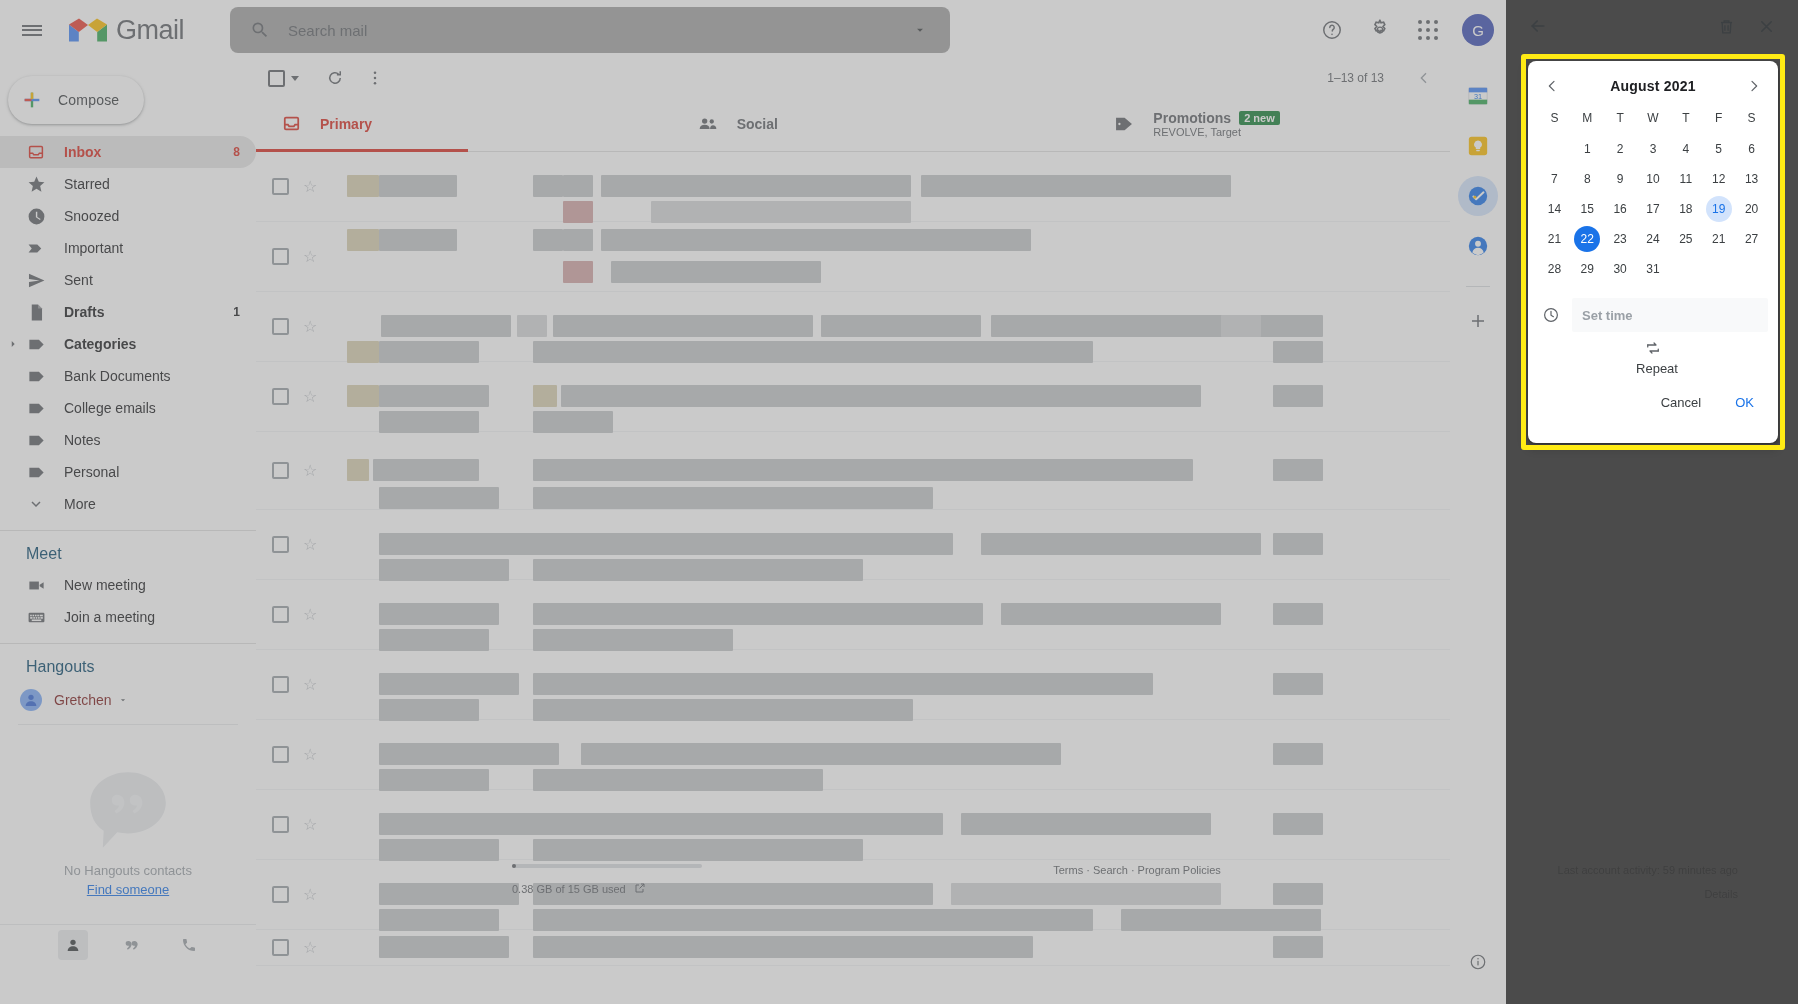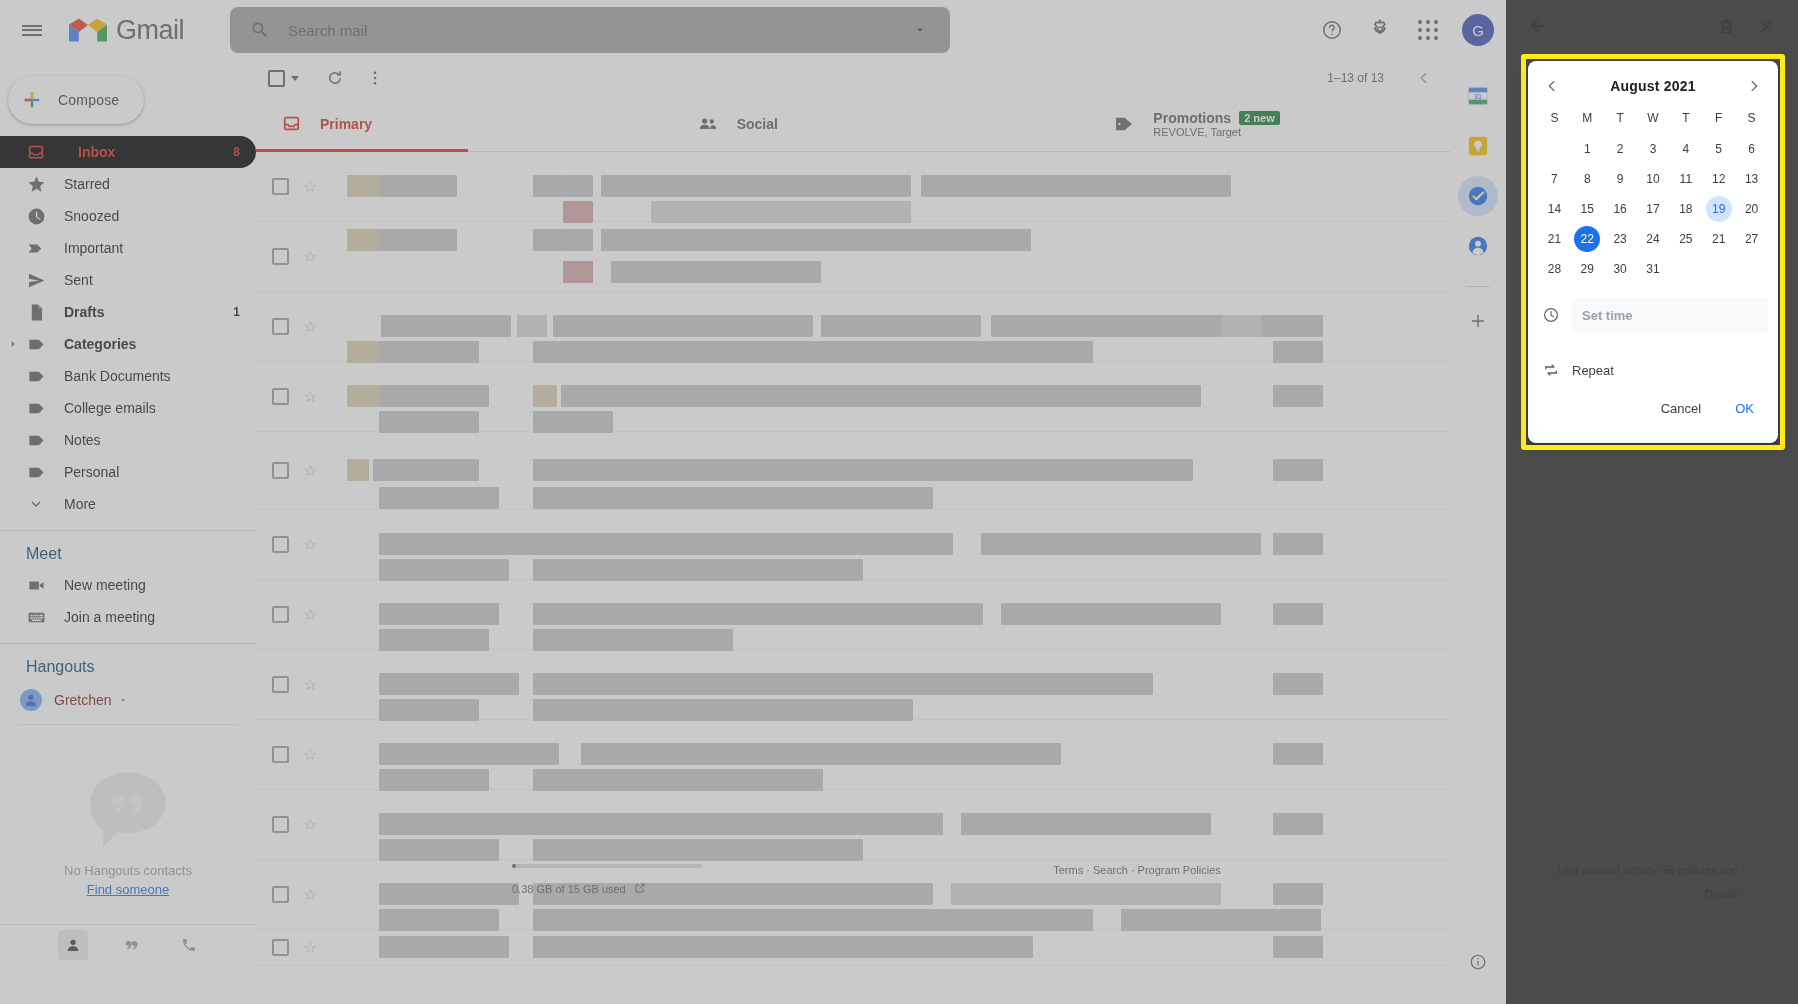"Inbox" .nav-item.active { background: #000000 -> #e5e5e5; gap: 14px -> none }
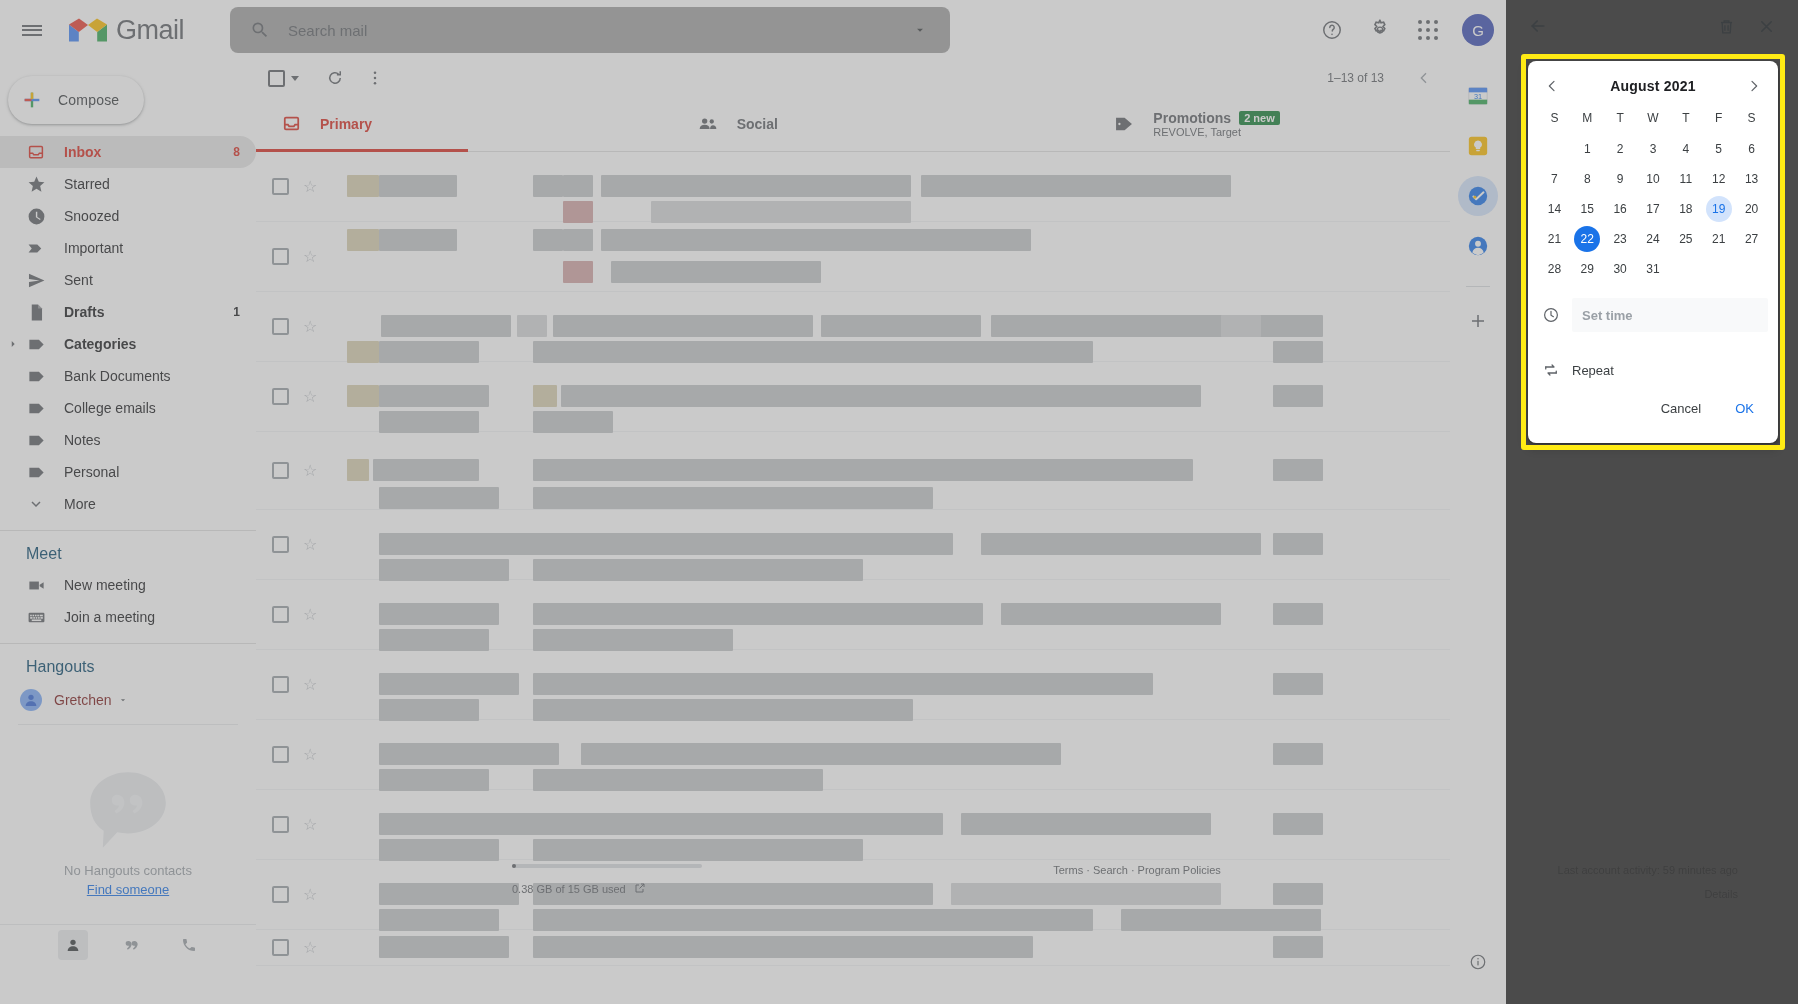"Repeat" div.dp-rowline { flex-direction: none -> column; margin-top: 20px -> 0 }
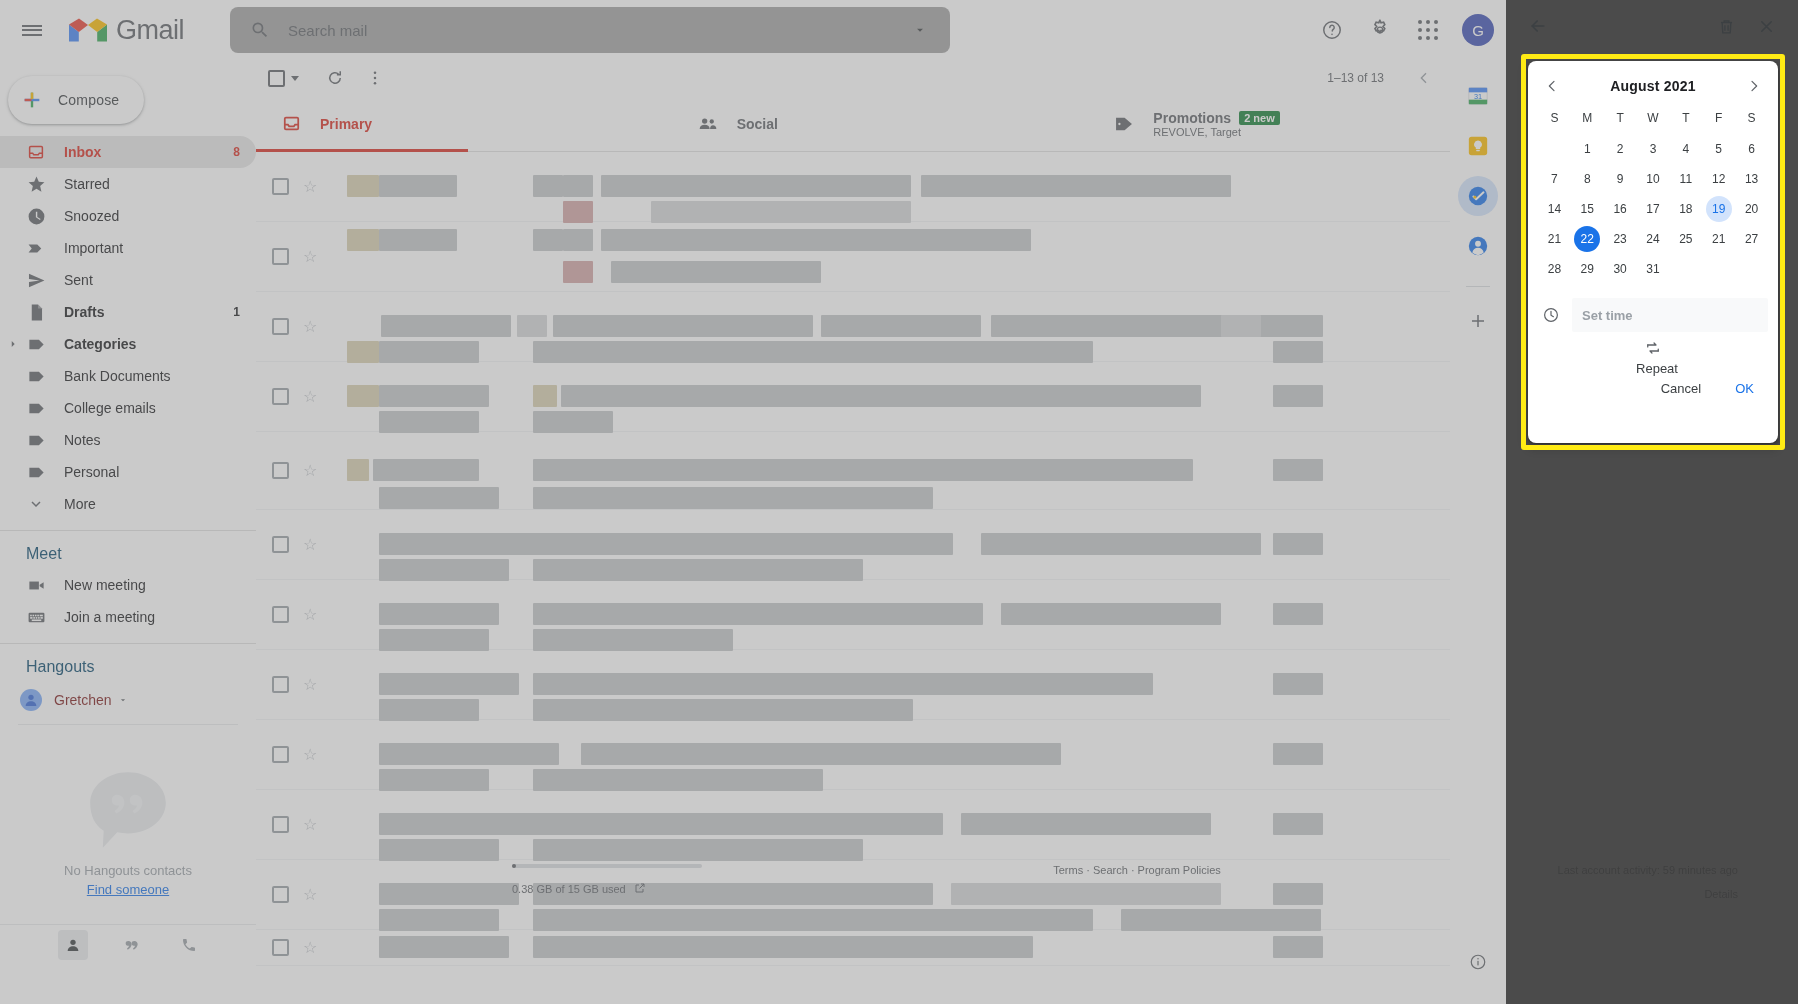"Cancel" .dp-actions { margin-top: 8px -> 22px }
